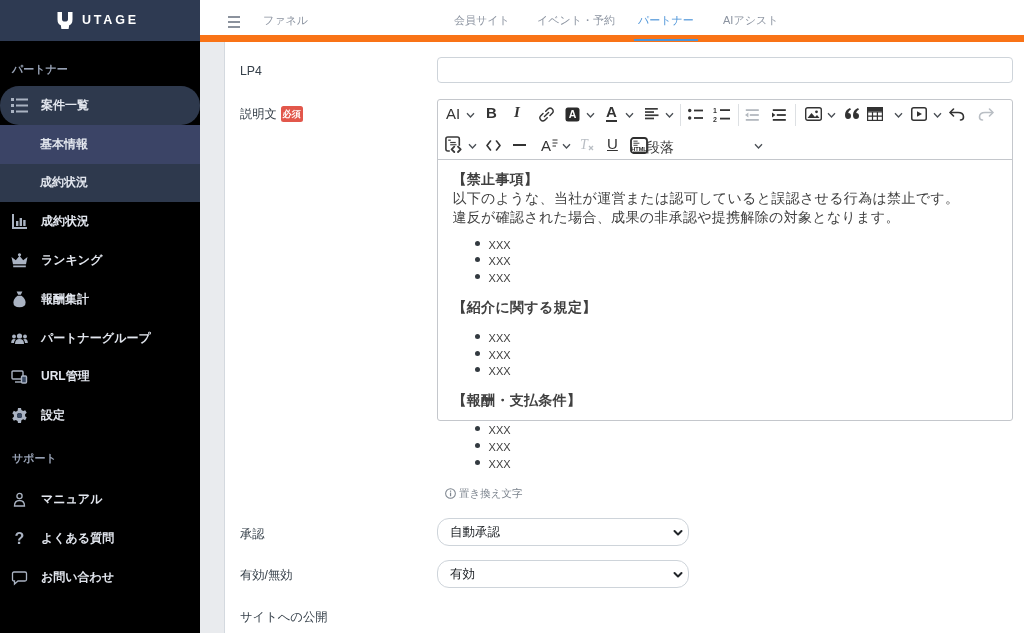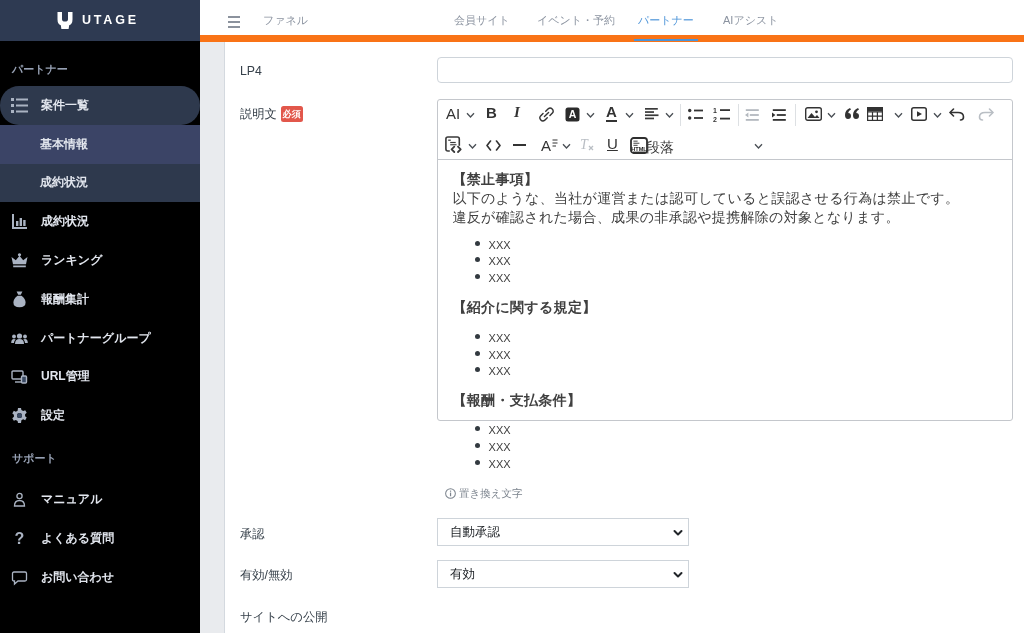"自動承認" .selectbox { border-radius: 0 -> 12px }
